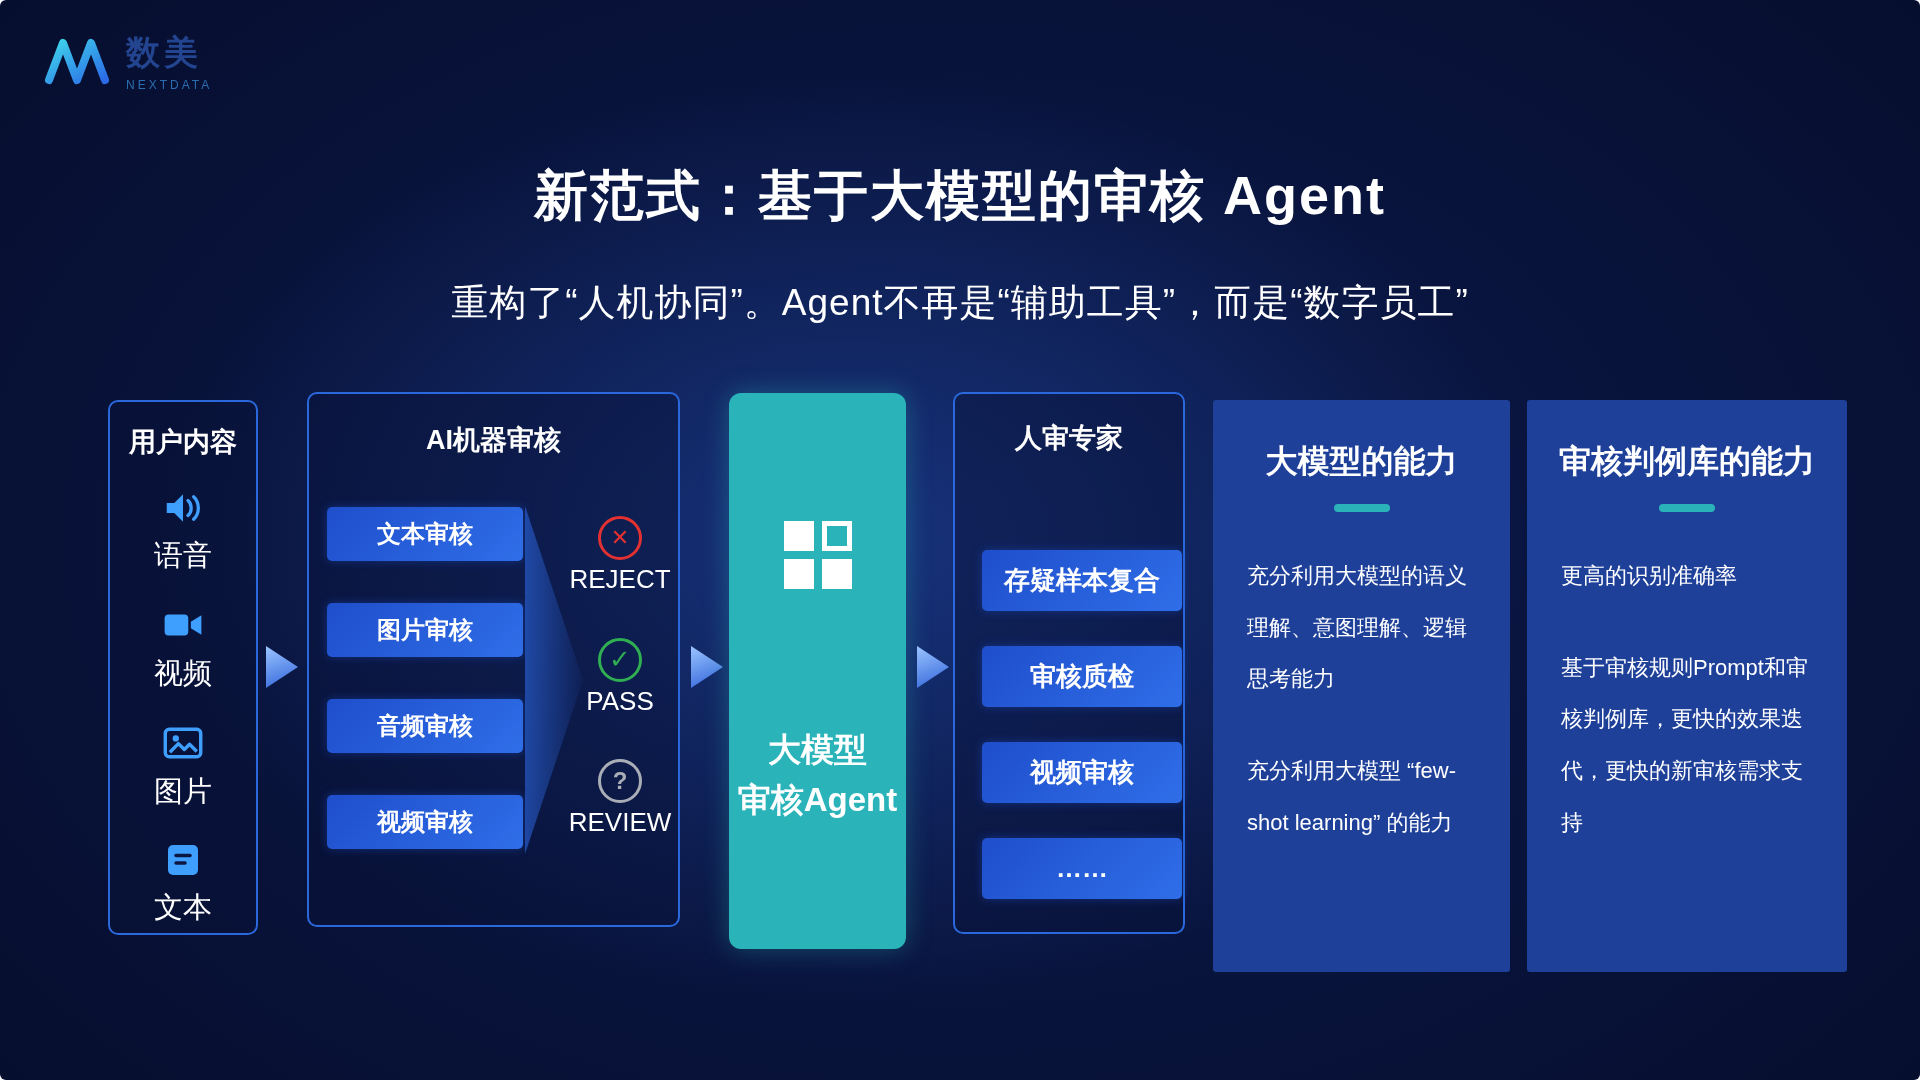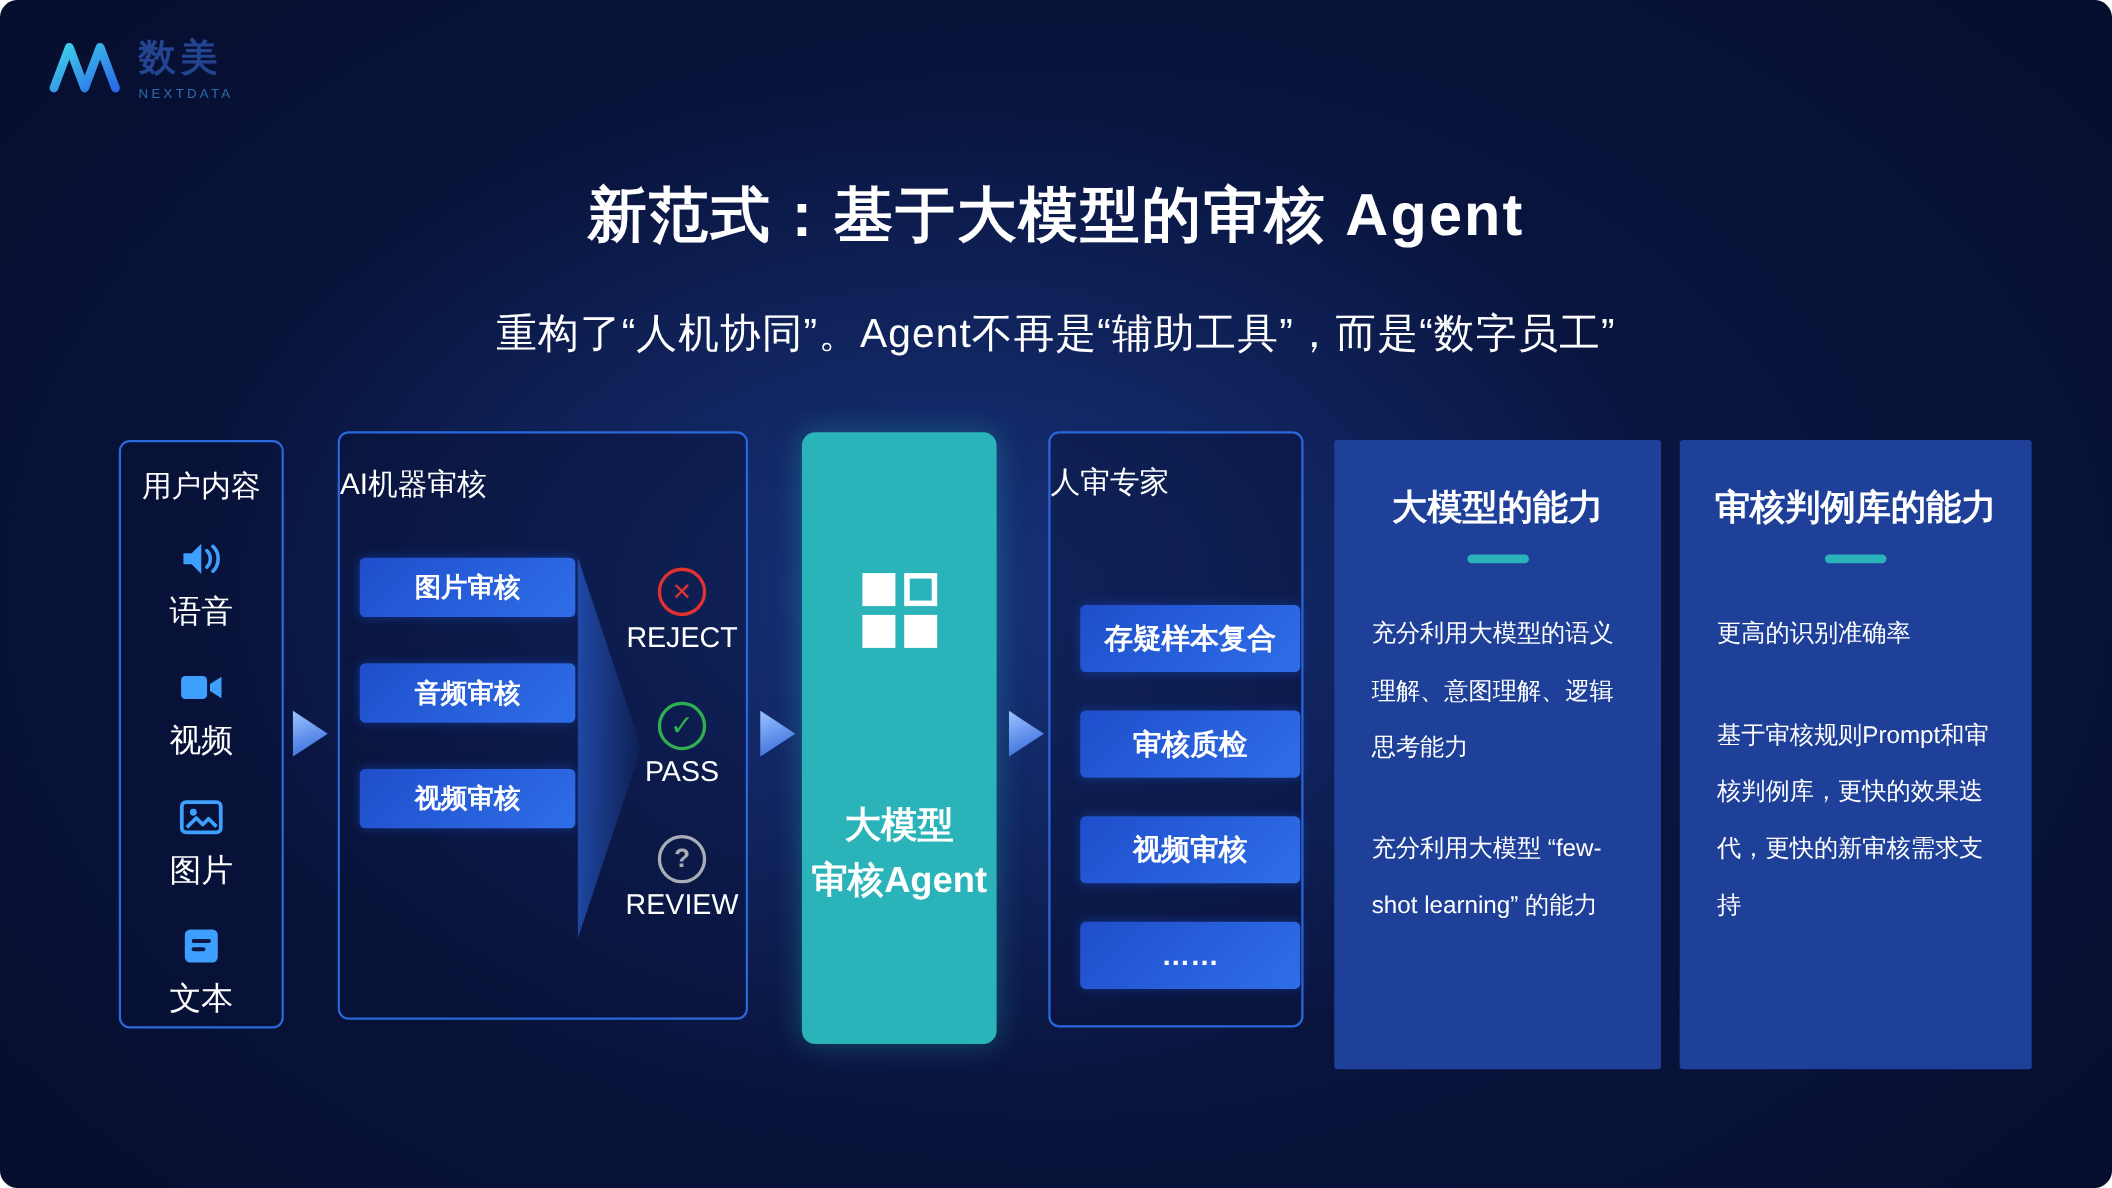"数美" .slide { border-radius: 16px -> 6px }
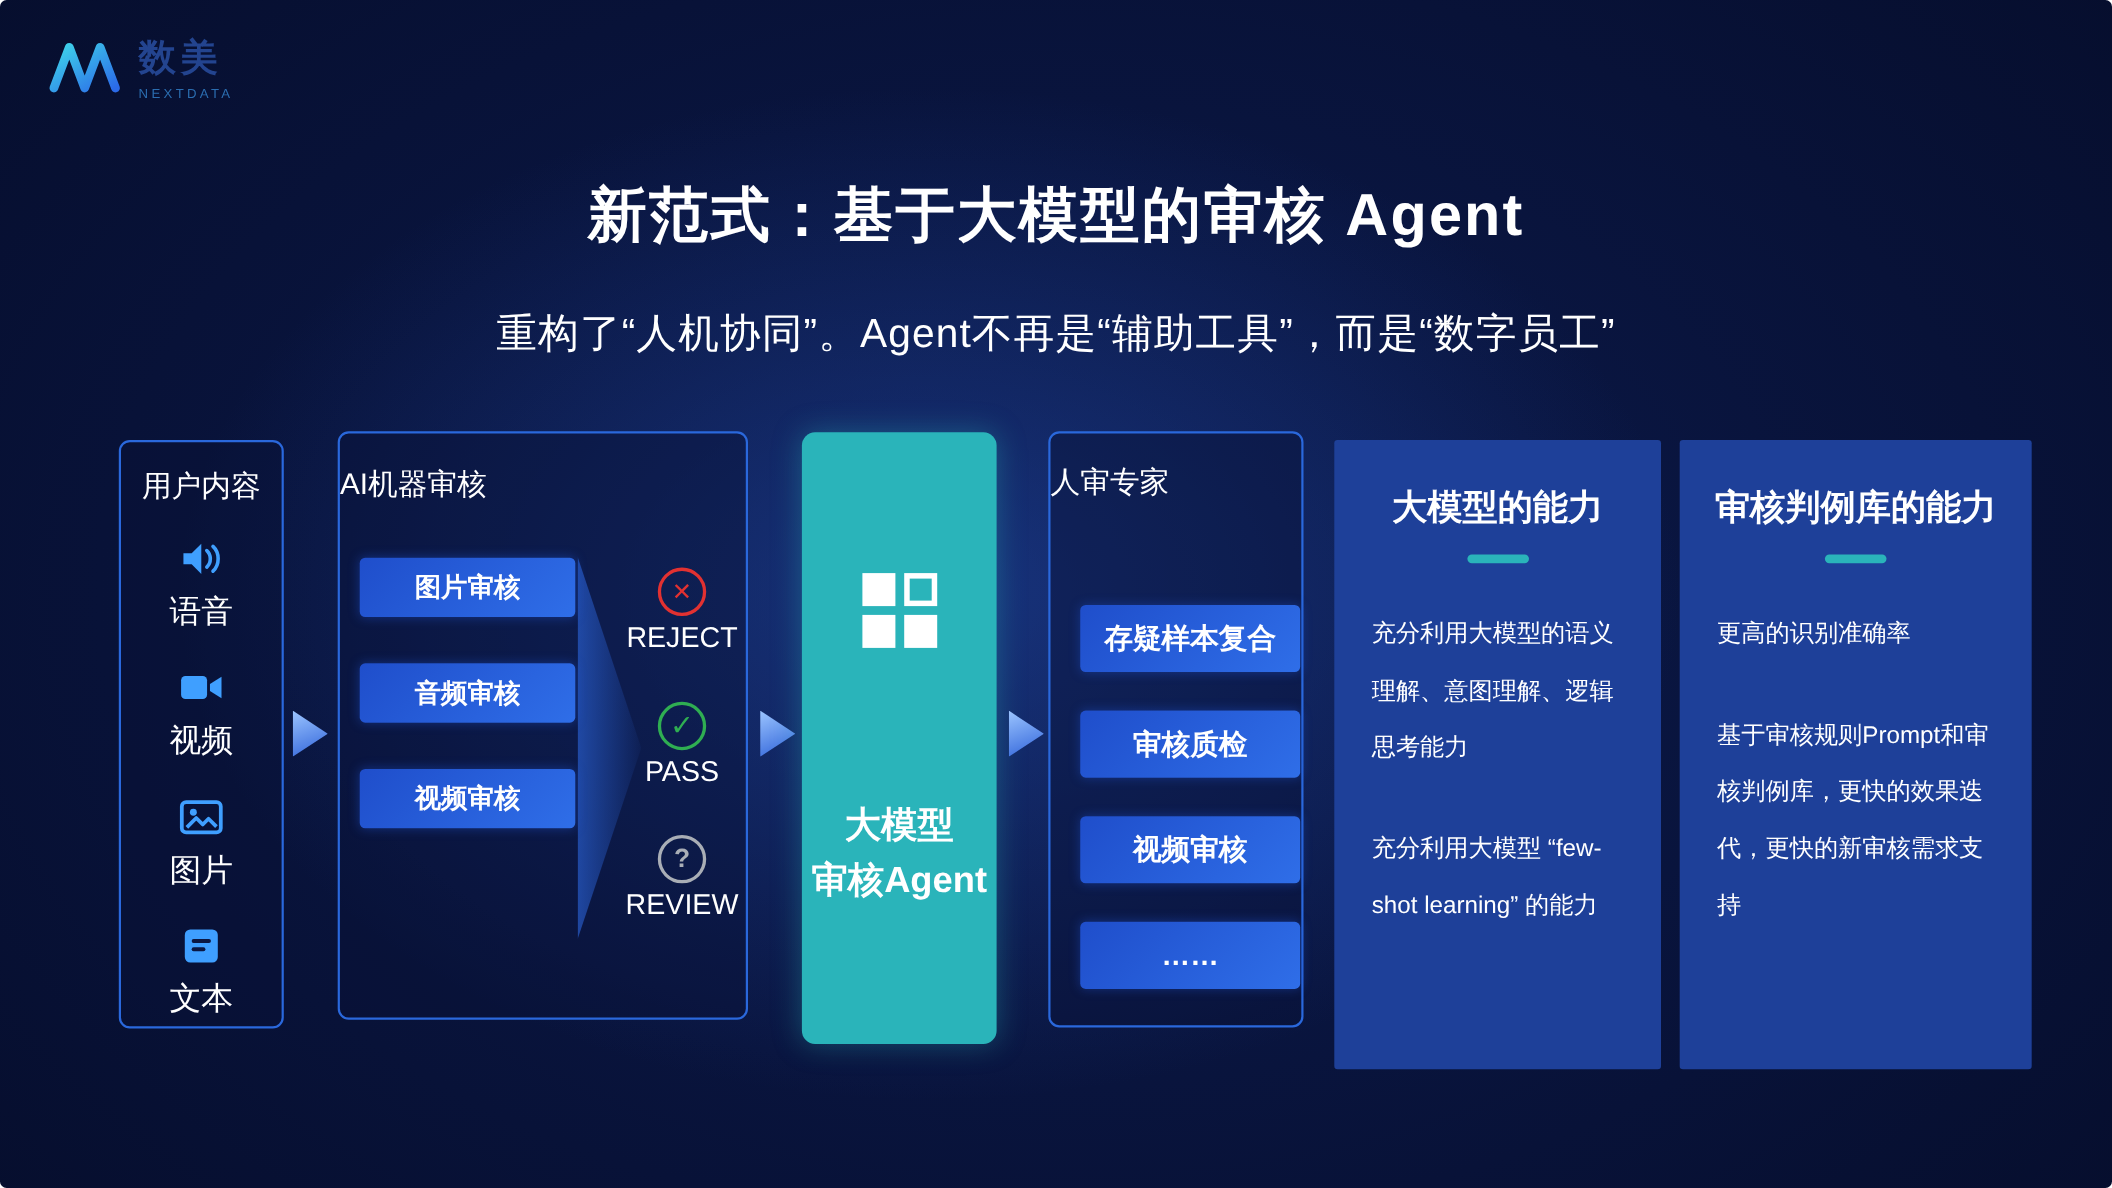"用户内容" .p-title { font-weight: 400 -> 700; text-align: none -> center }
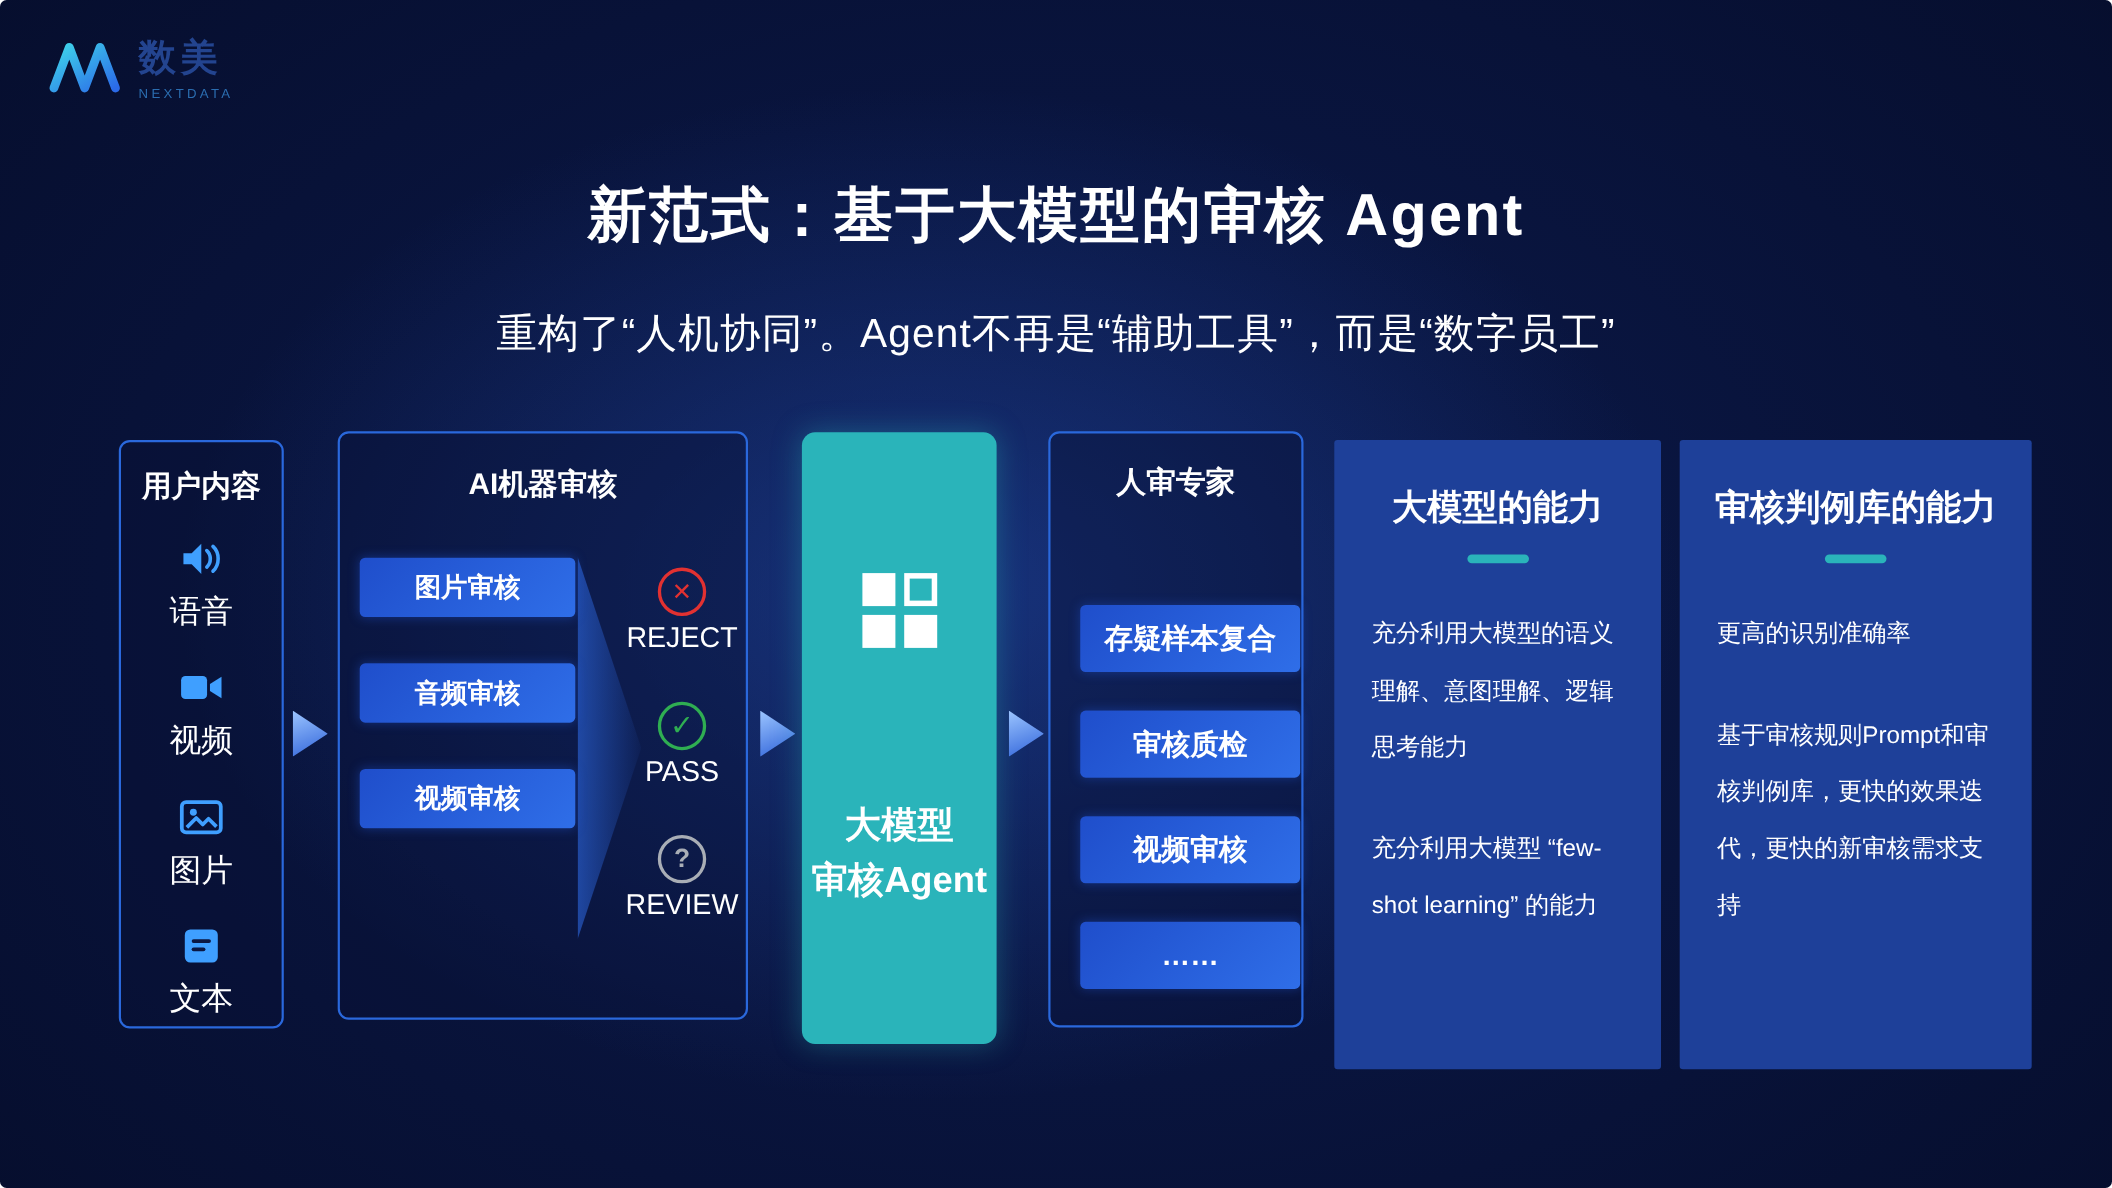"文本审核" div.module-btn { html: none -> <div>文本审核</div> }
